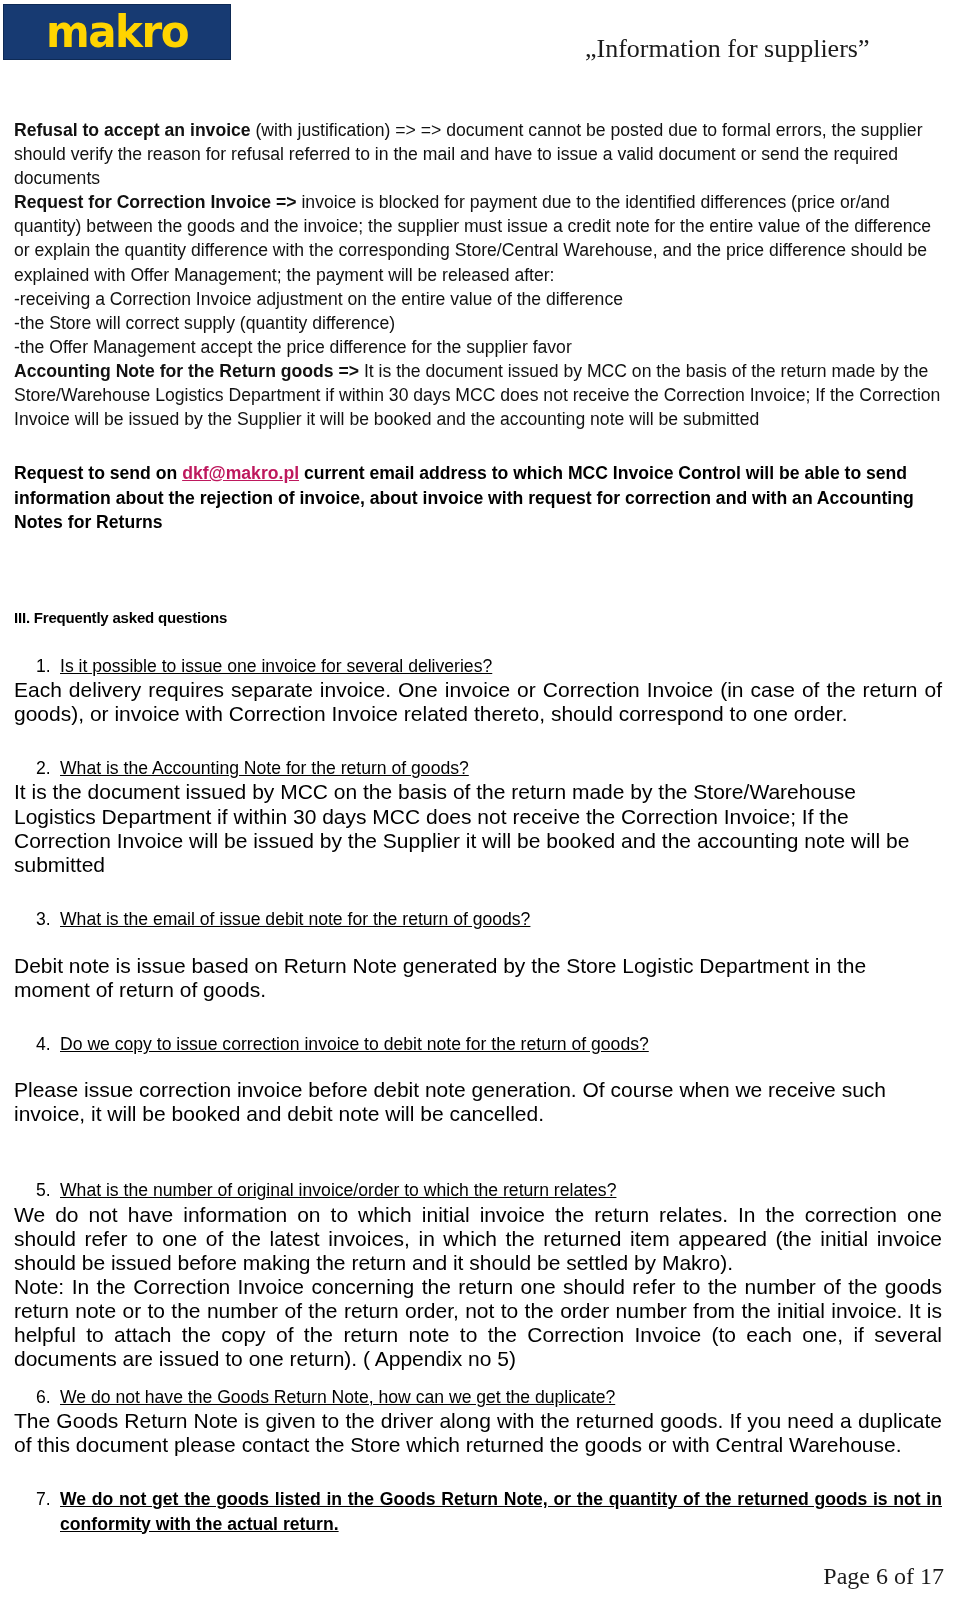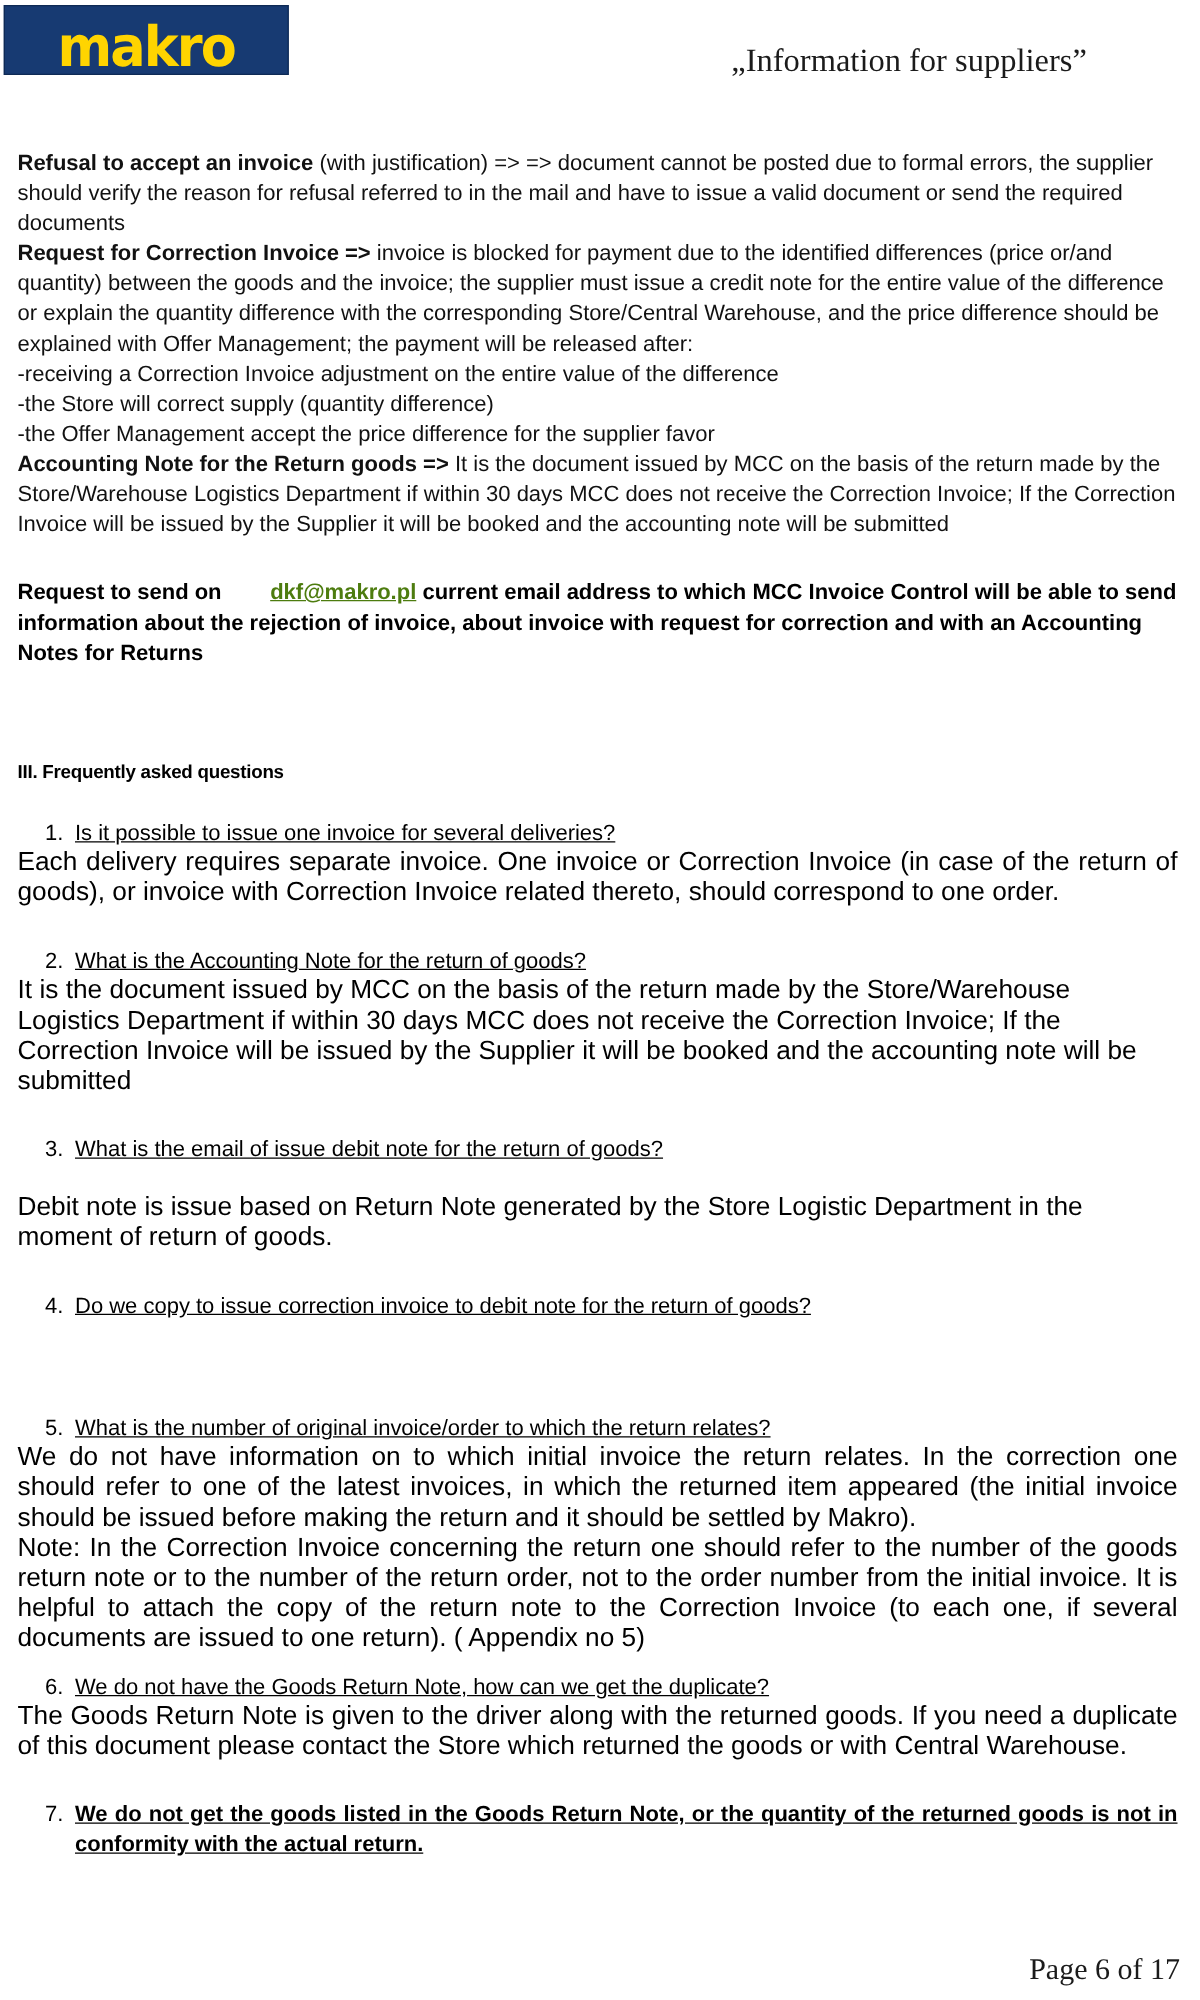"makro" .logo-box { align-items: flex-end -> center }
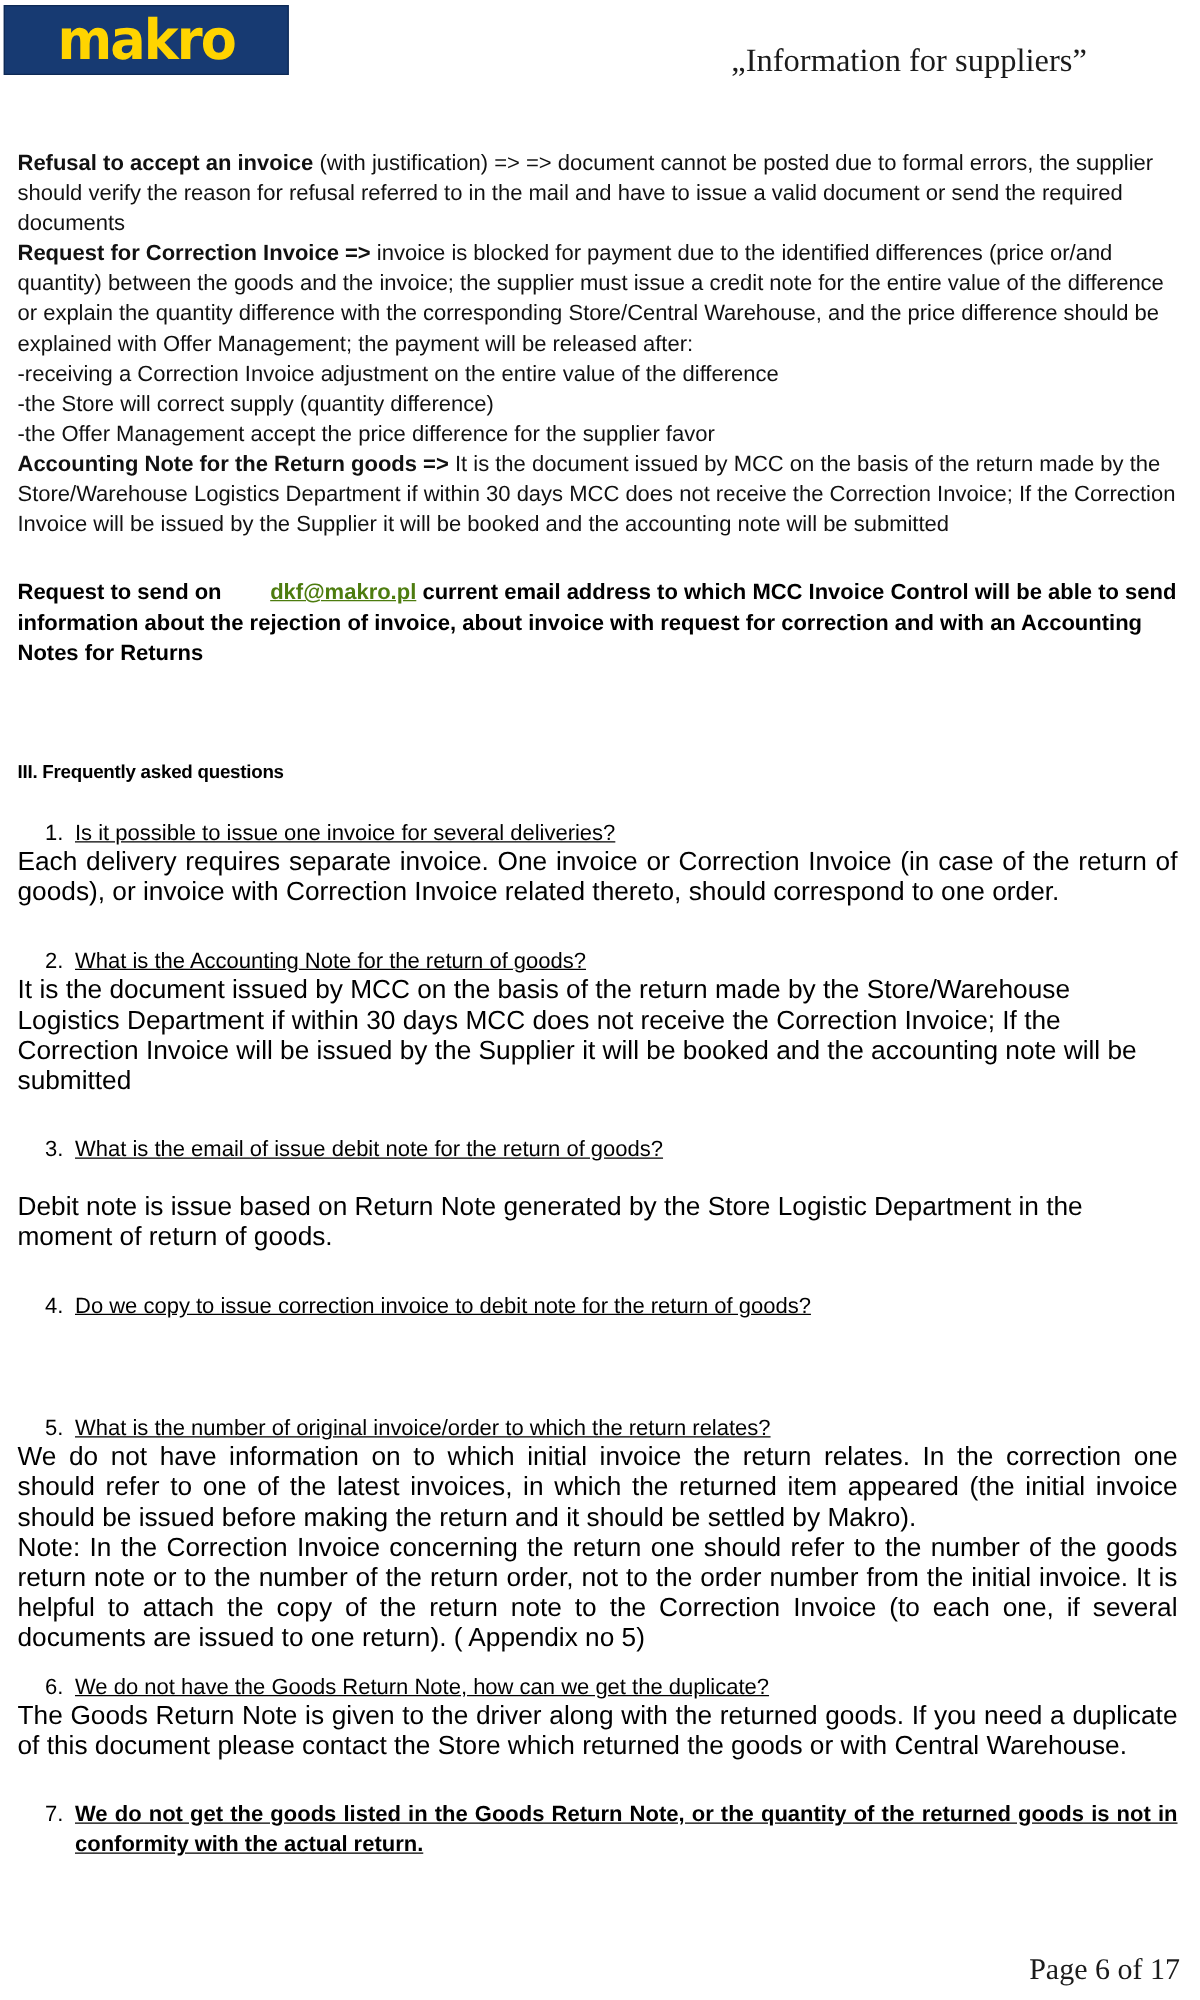"dkf@makro.pl" a.email-link { color: #4d7c0f -> #be185d; margin-left: 34px -> none }
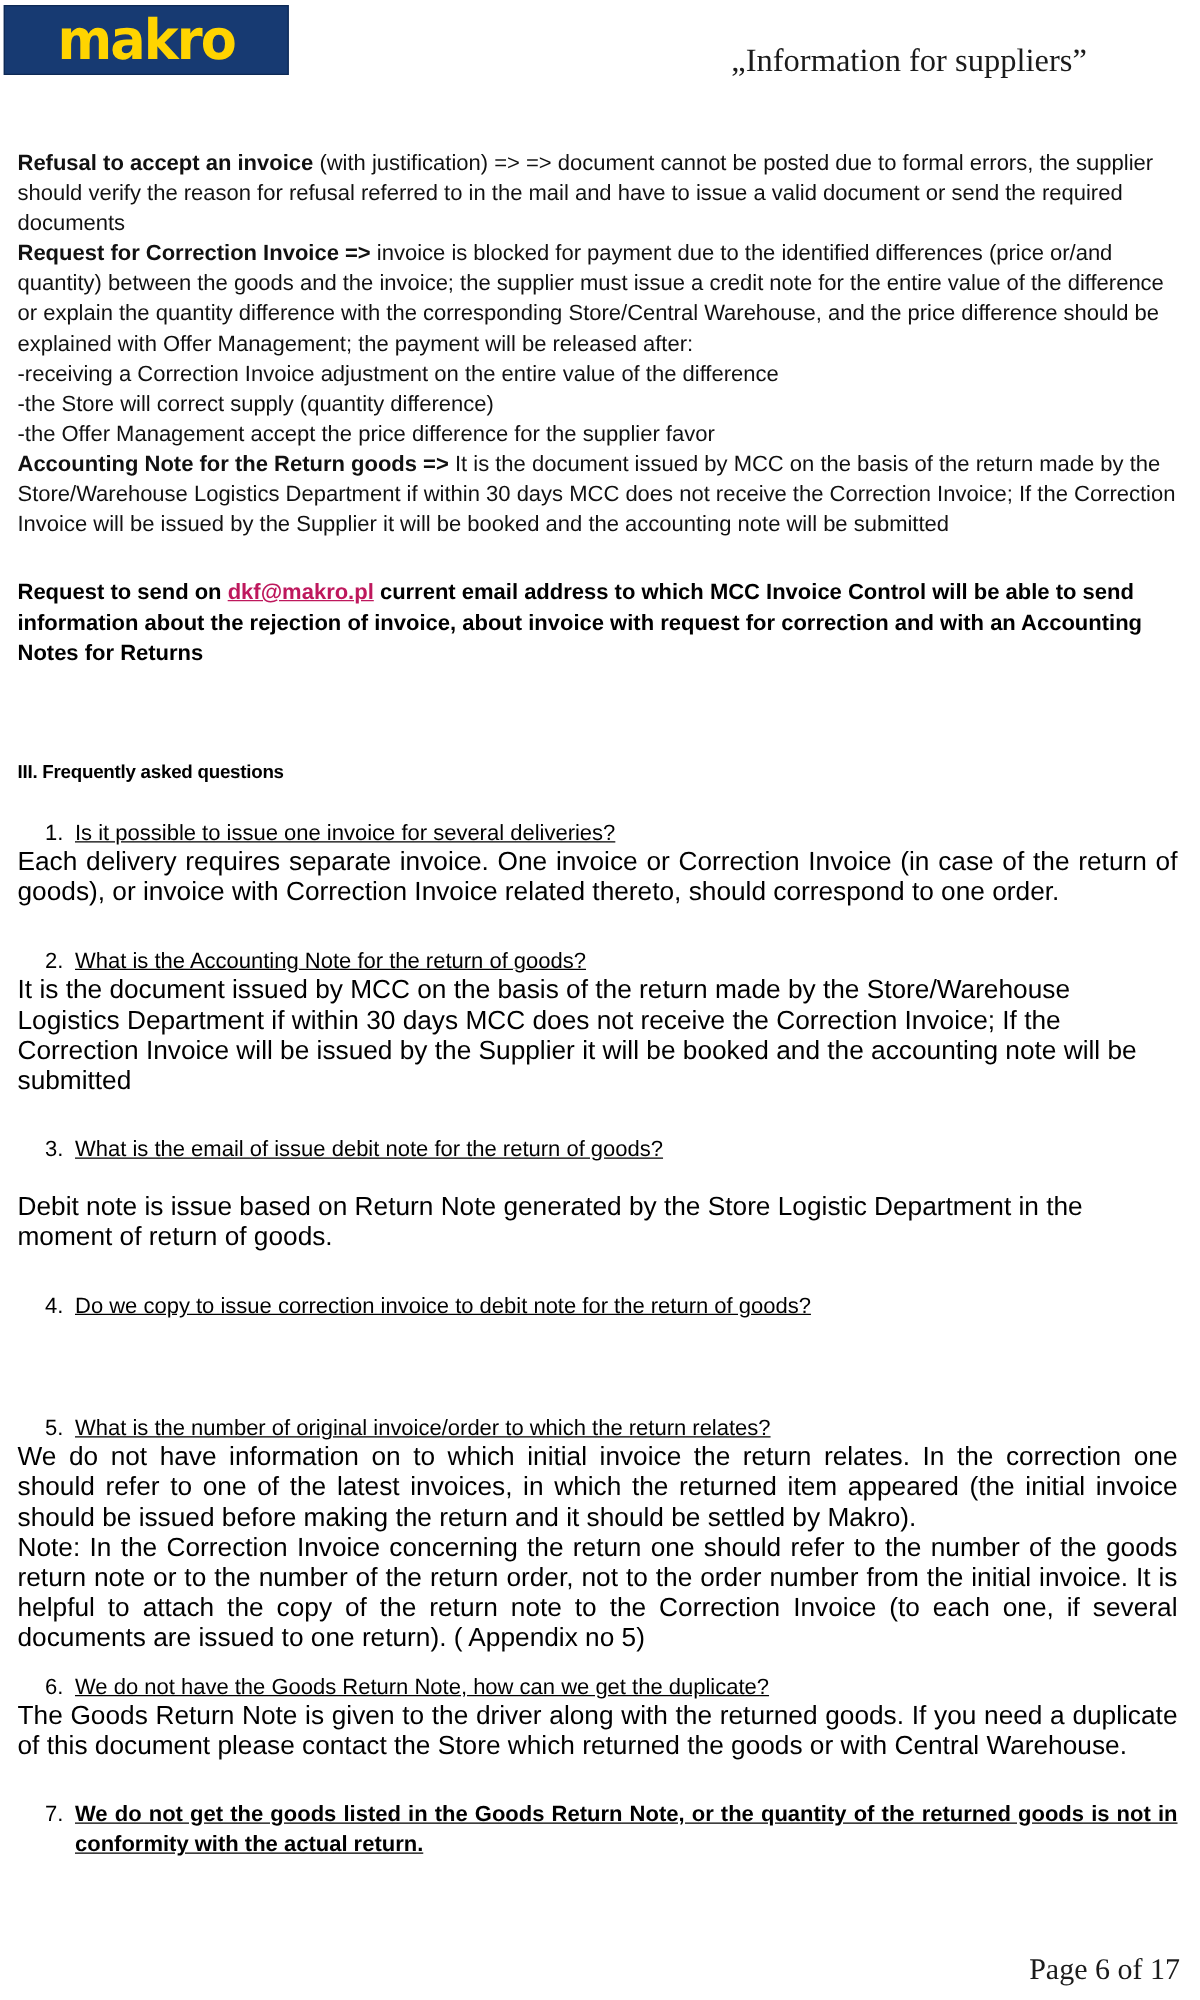"Please issue correction invoice before" p.faq-a { html: none -> <p>Please issue correction invoice before debit note generation. Of course when we receive such invoice, it will be booked and debit note will be cancelled.</p> }
